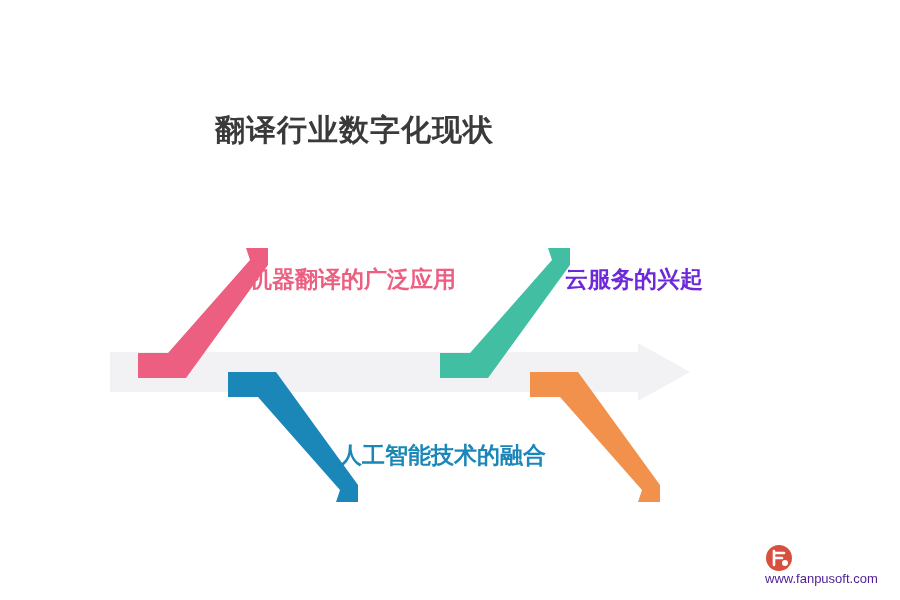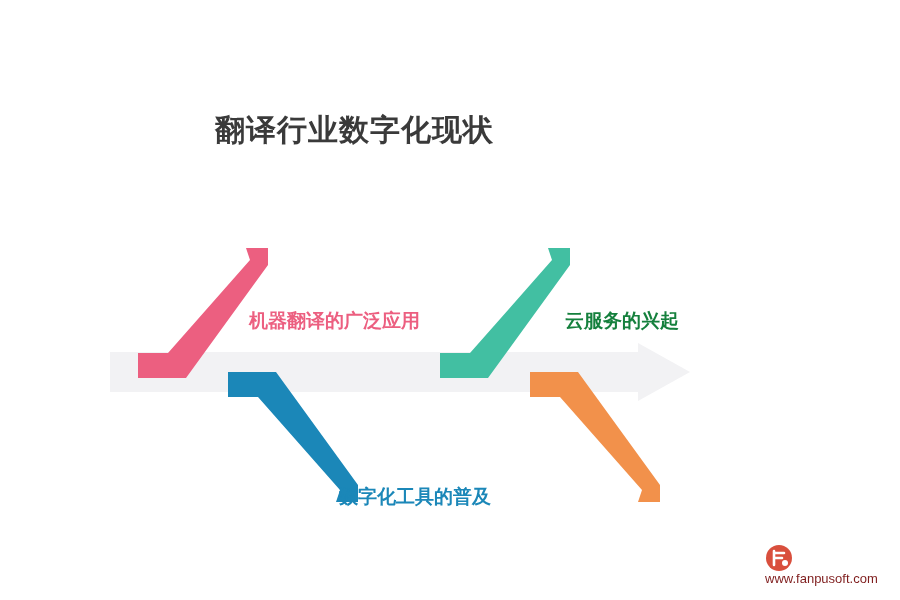"机器翻译的广泛应用" .label { font-size: 19px -> 23px; margin-top: 44px -> none }
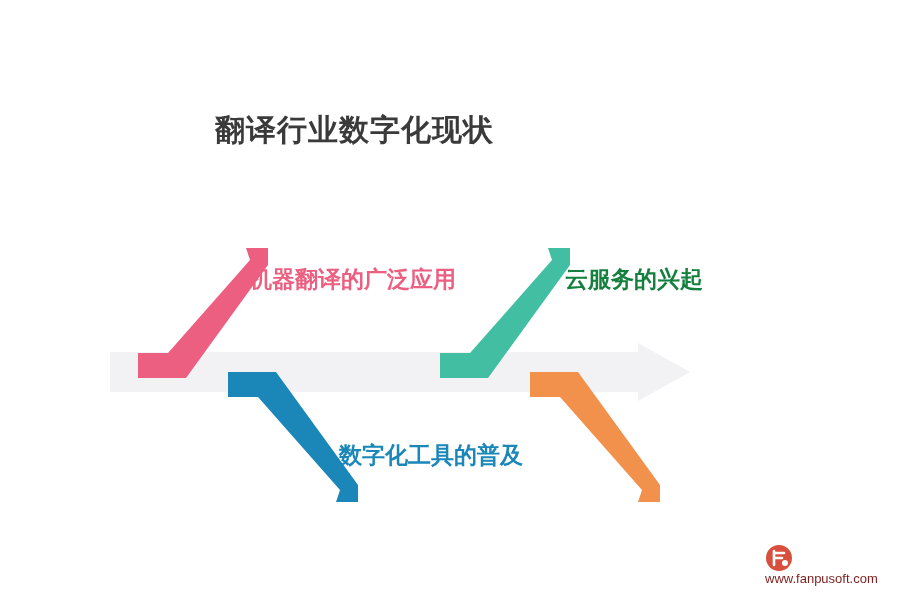"云服务的兴起" .label-2 { color: #15803d -> #6d28d9 }
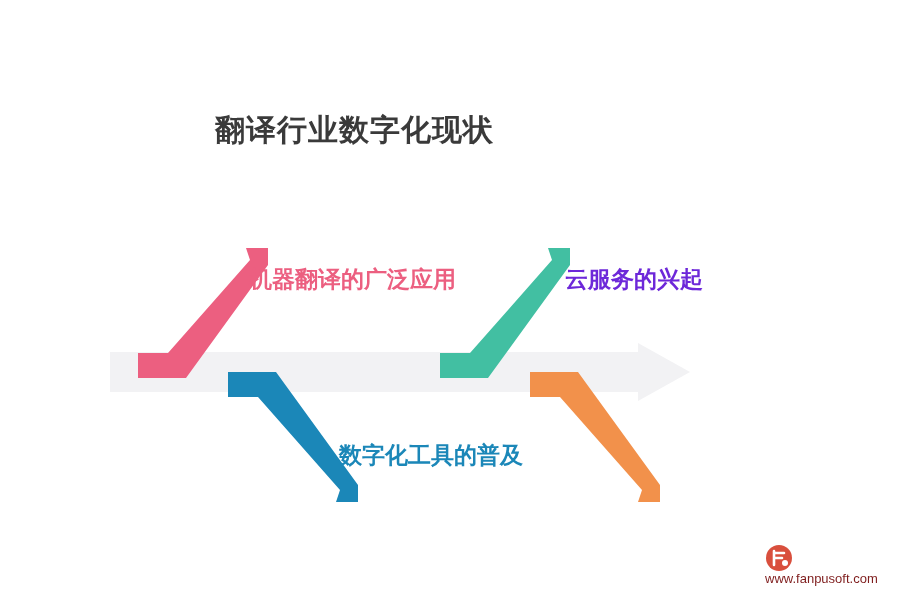"数字化工具的普及" div.label { text: 数字化工具的普及 -> 人工智能技术的融合 }
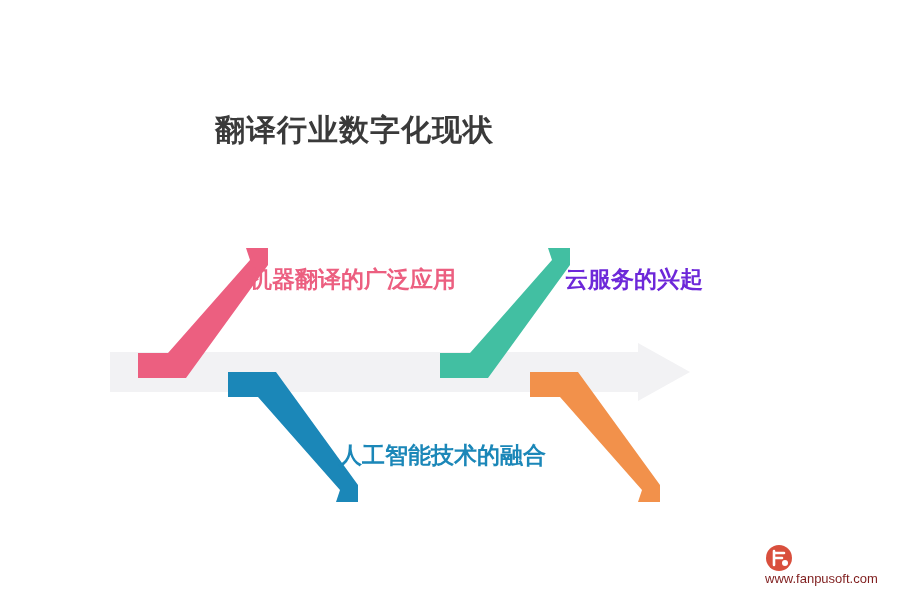"www.fanpusoft.com" .logo-url { color: #7f1d1d -> #4c1d95 }
